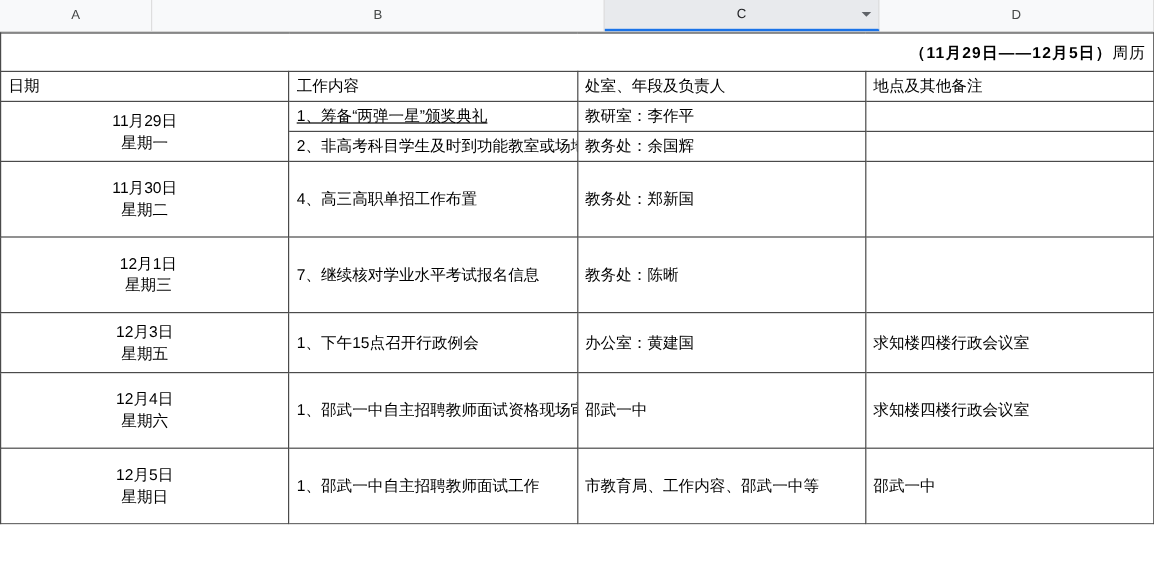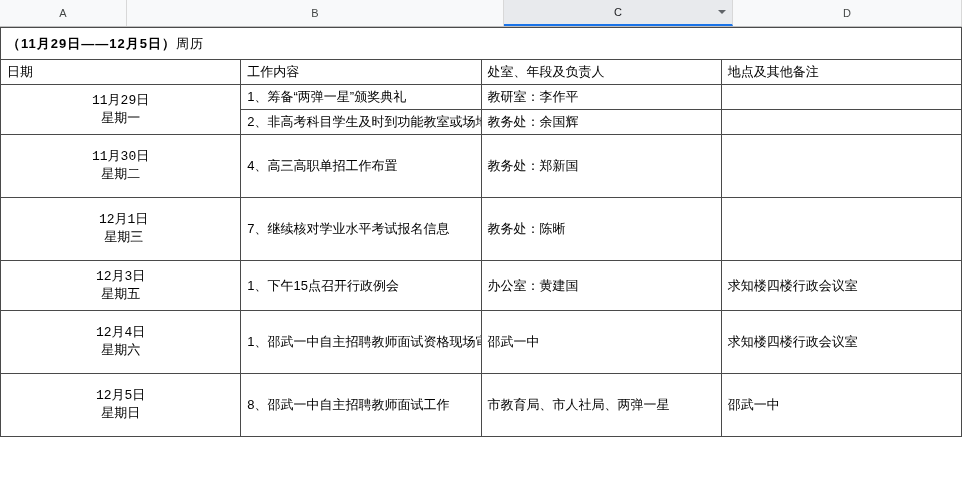"（11月29日——12月5日）周历" .title-cell { text-align: left -> right }
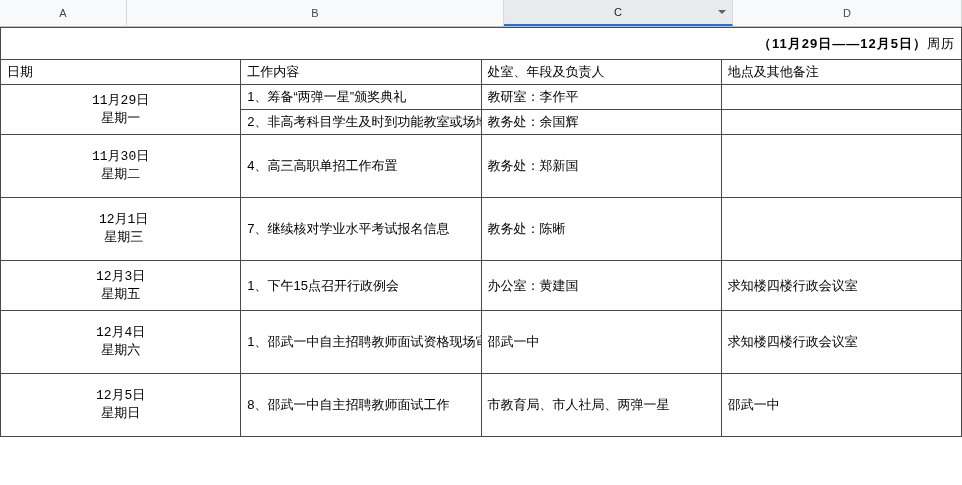"11月29日" .date-cell { font-family: Liberation Mono, monospace -> none }
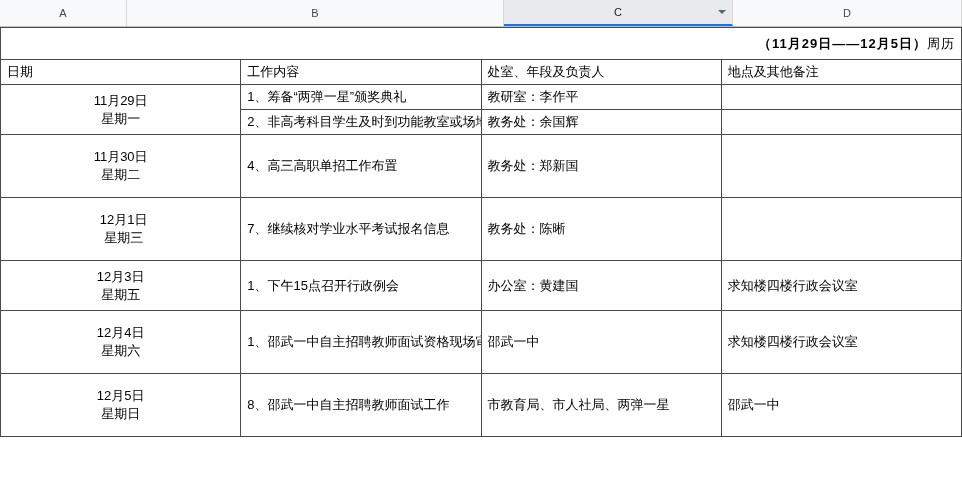"1、筹备“两弹一星”颁奖典礼" td.col-b { text-decoration: none -> underline }
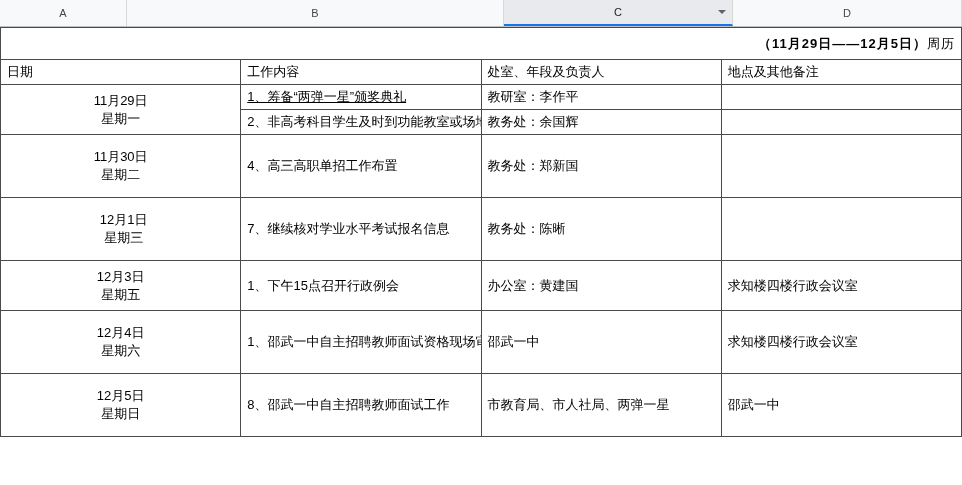"8、邵武一中自主招聘教师面试工作" td.col-b { text: 8 -> 1 }
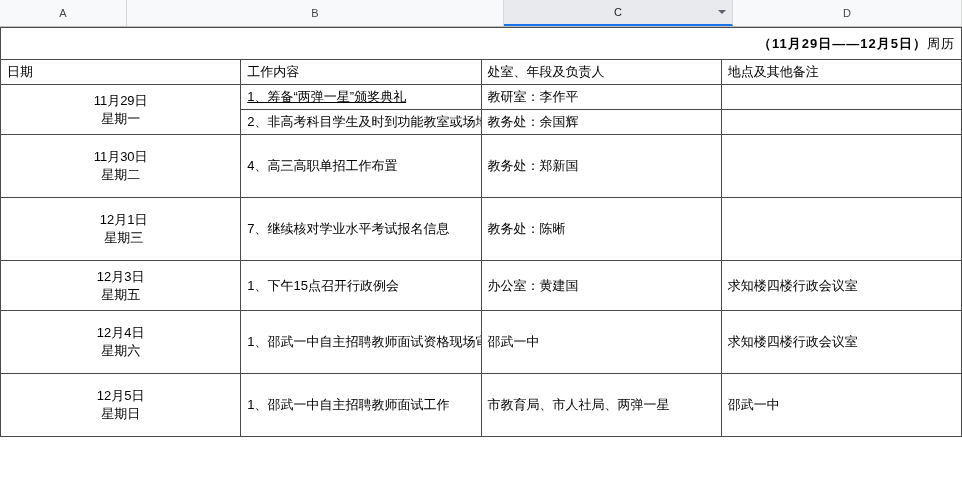"市教育局、市人社局、两弹一星" td.col-c { text: 市人社局、两弹一星 -> 工作内容、邵武一中等 }
